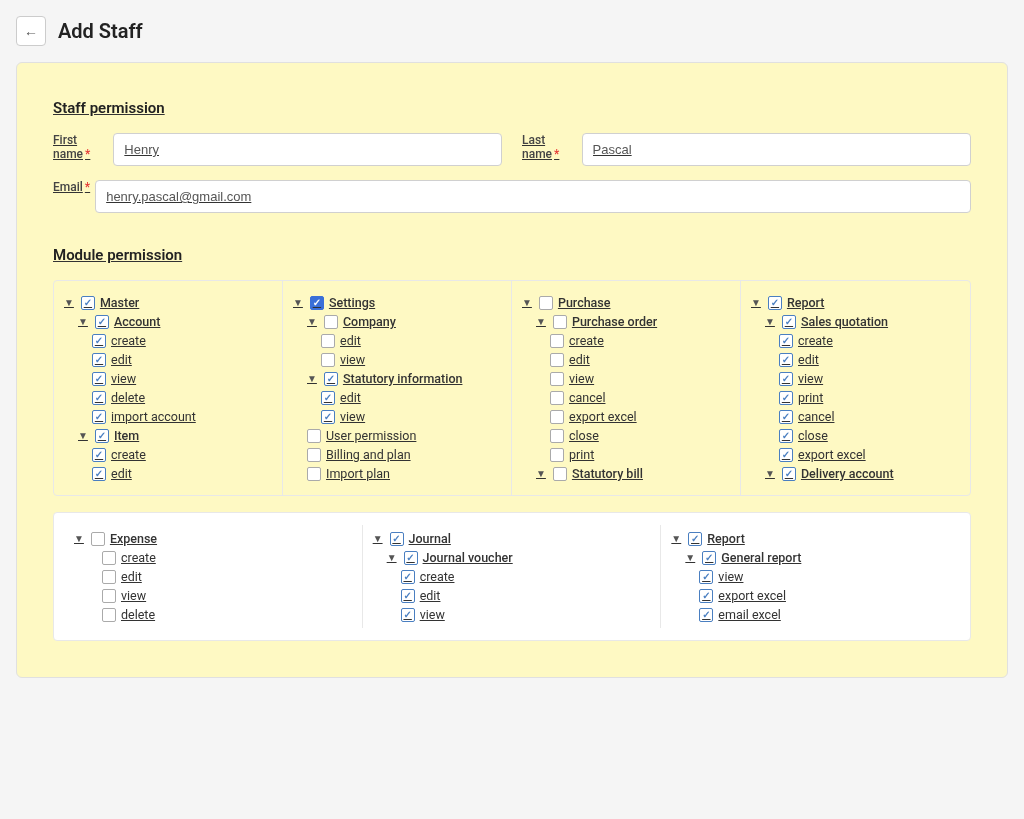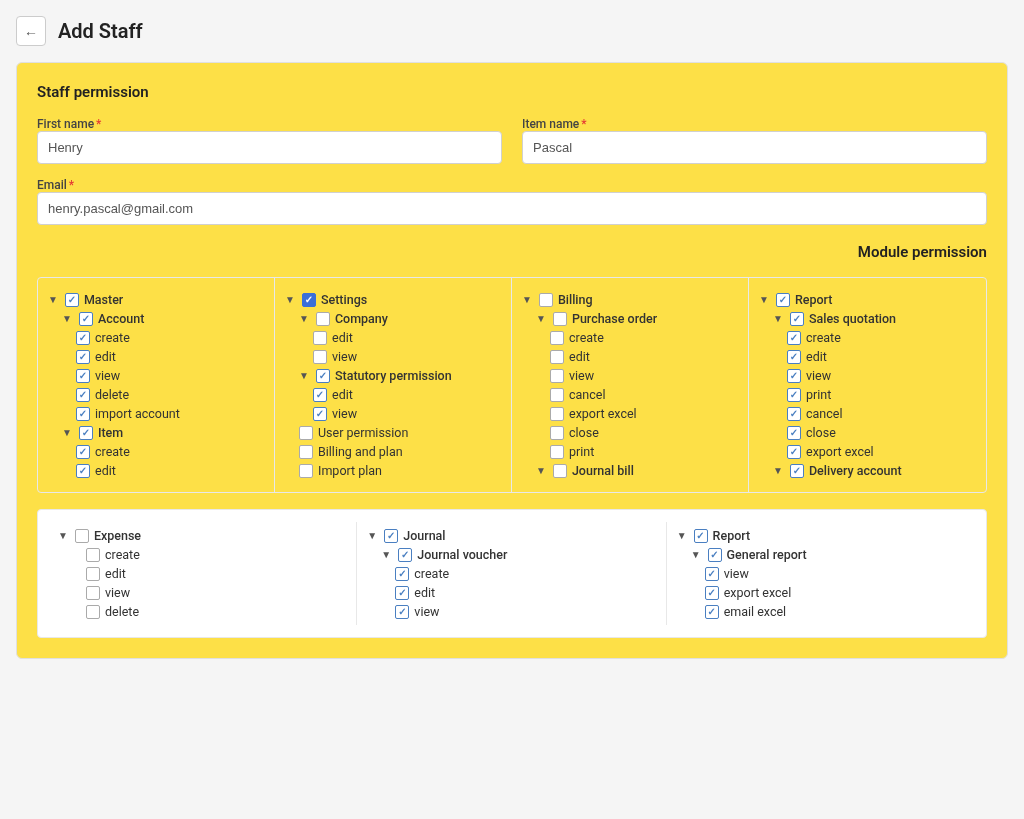"Staff permission" .card { background: #fde047 -> #fef9c3; padding: 20px -> 36px; text-decoration: none -> underline }
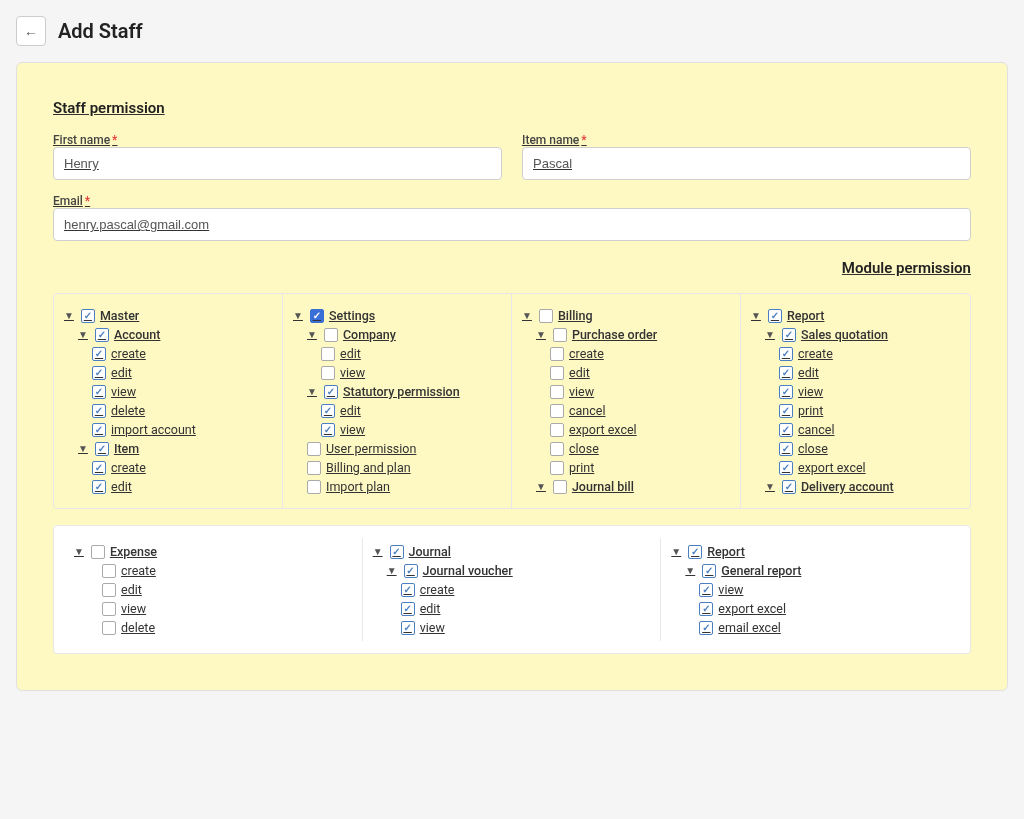"First name *" .form-group { flex-direction: column -> row; gap: none -> 5px }
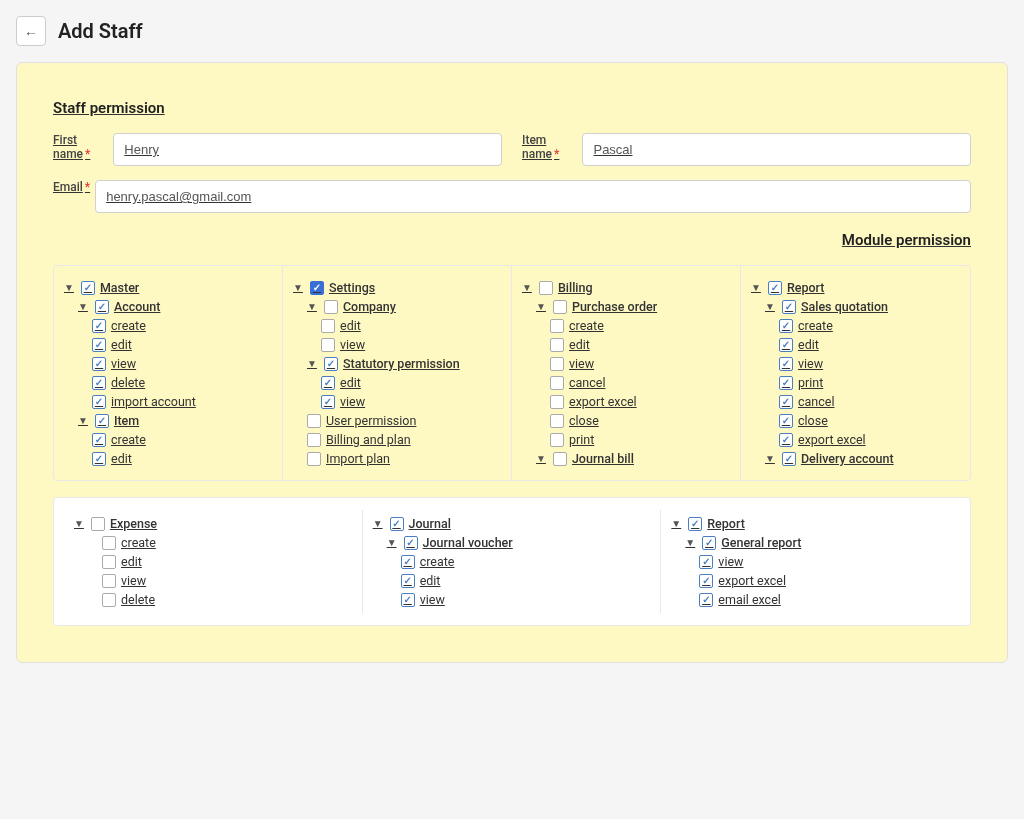"Item name" span { text: Item -> Last }
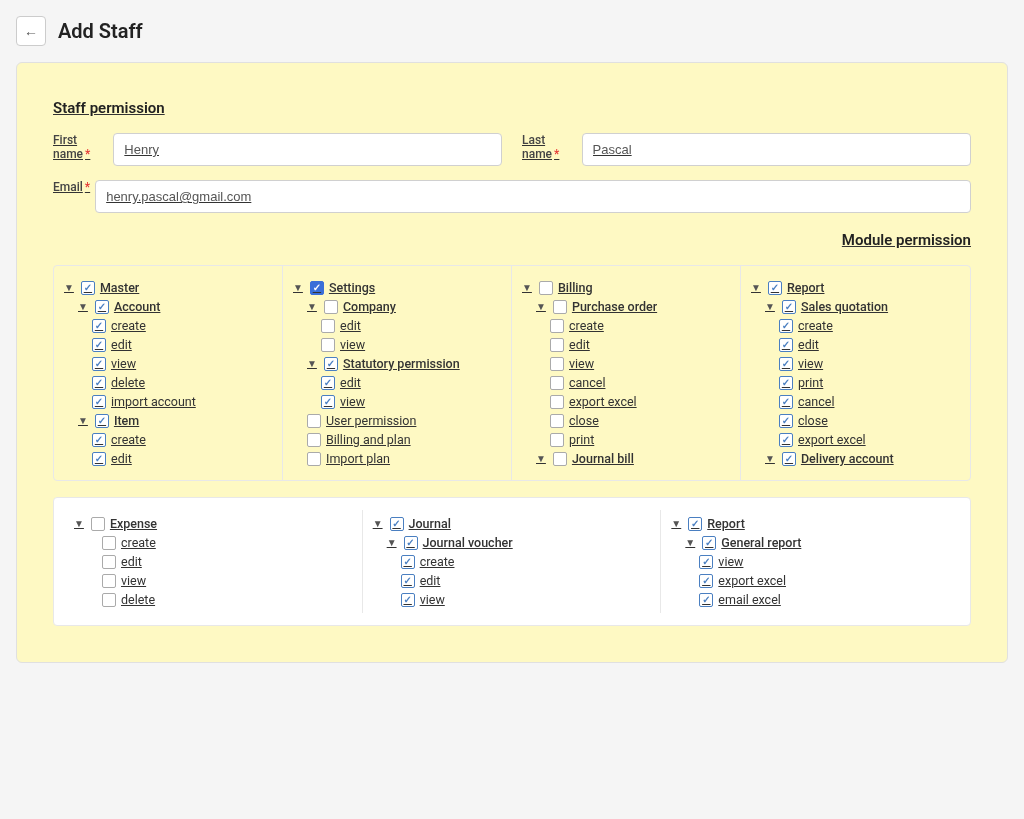"Module permission" .module-section { margin-top: 18px -> 33px; text-align: right -> none }
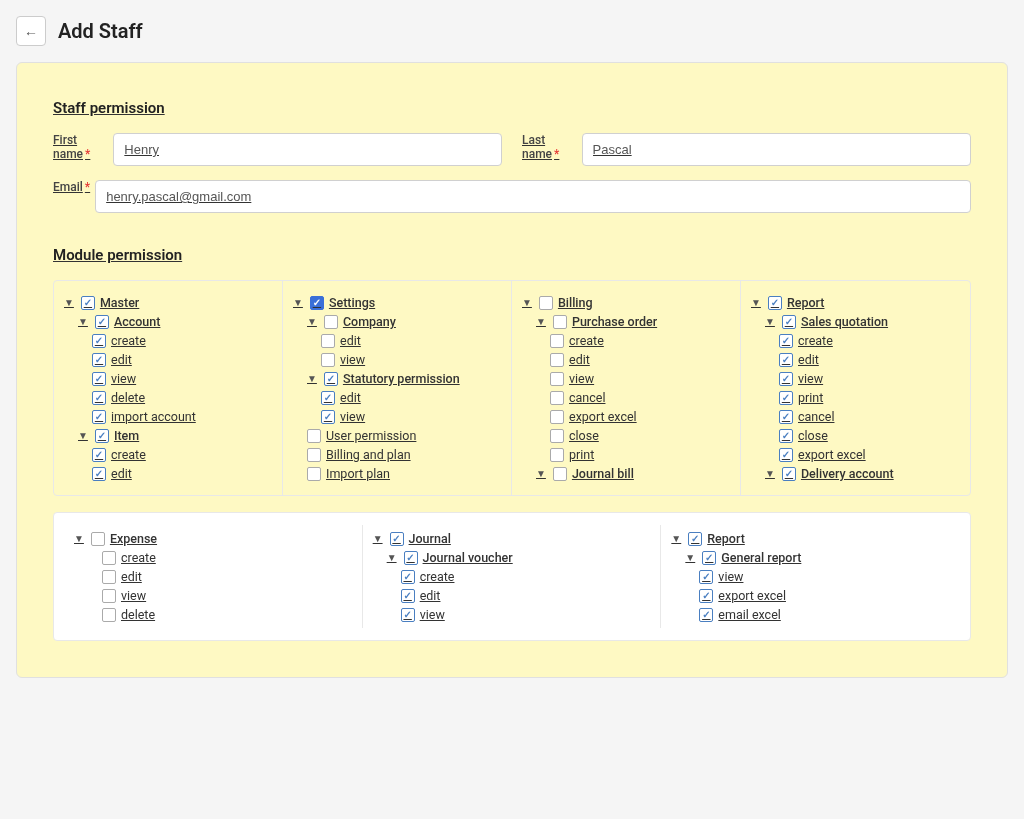"Billing" span { text: Billing -> Purchase }
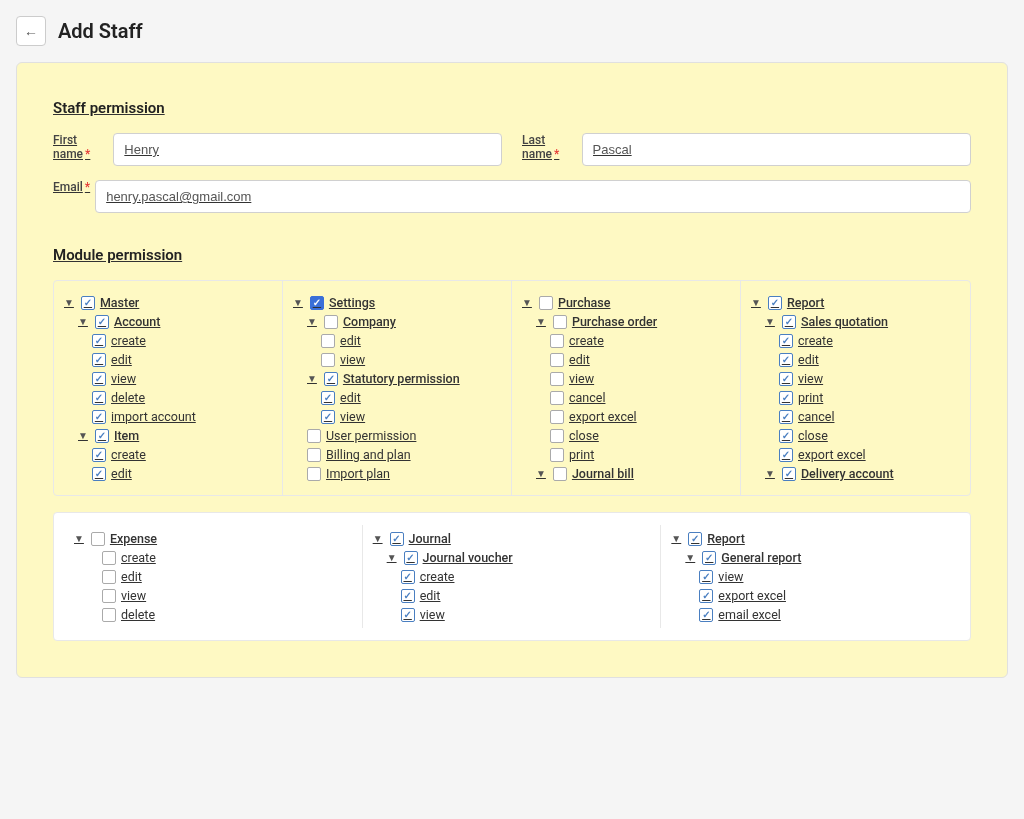"Statutory permission" span { text: permission -> information }
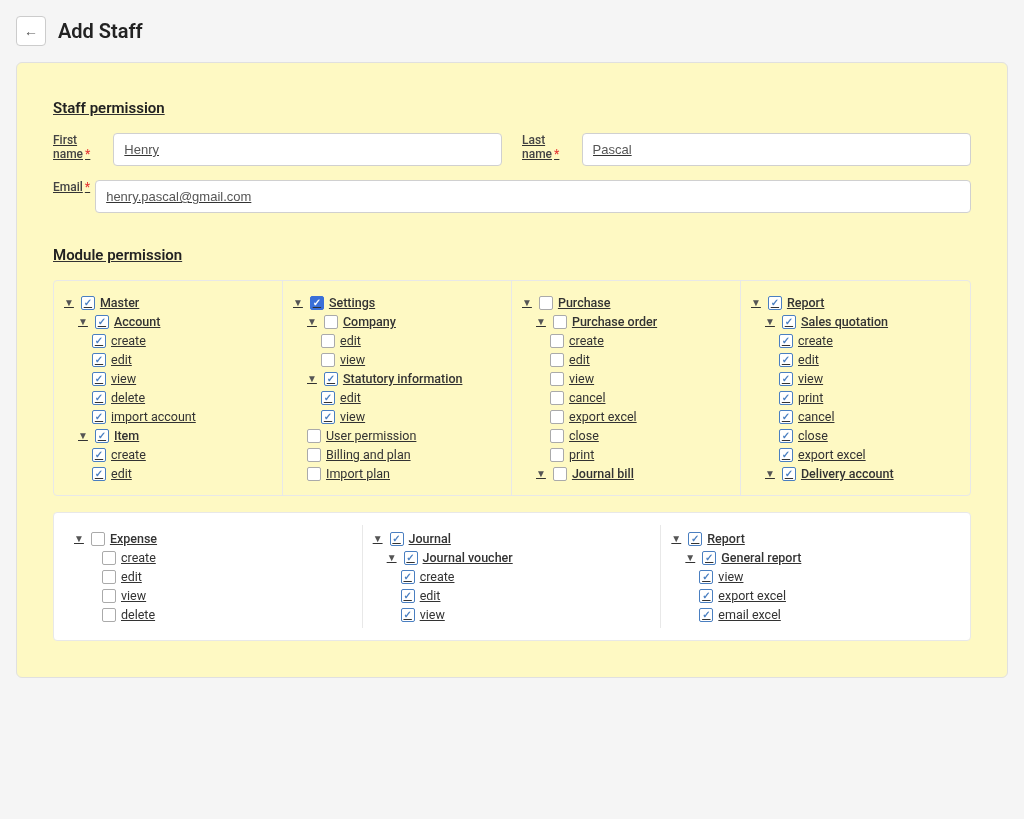"Journal bill" span { text: Journal -> Statutory }
